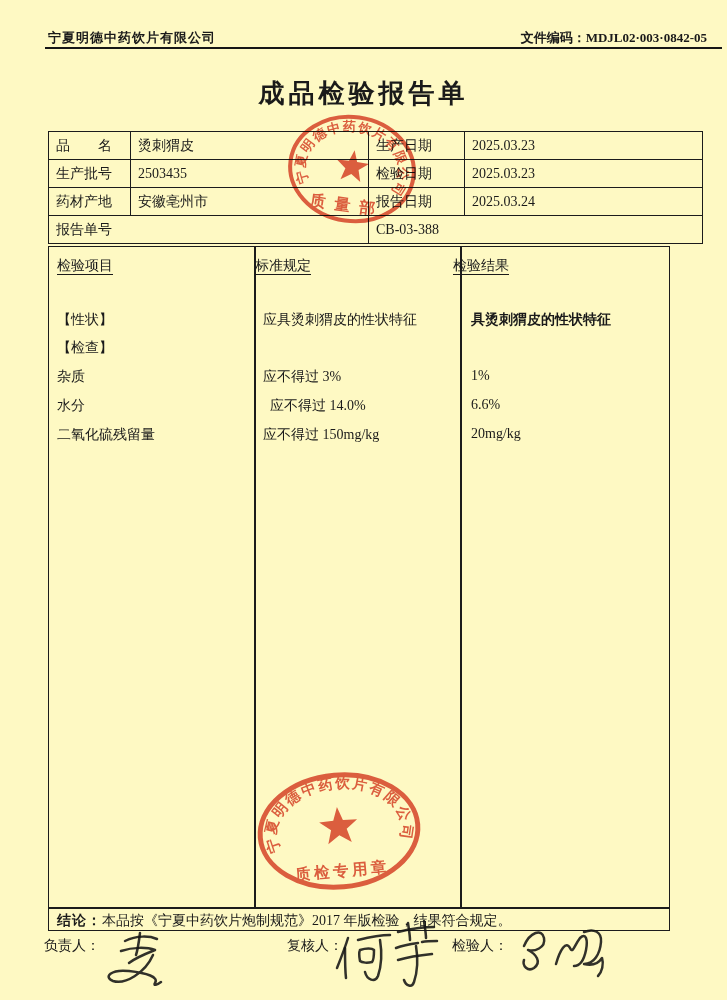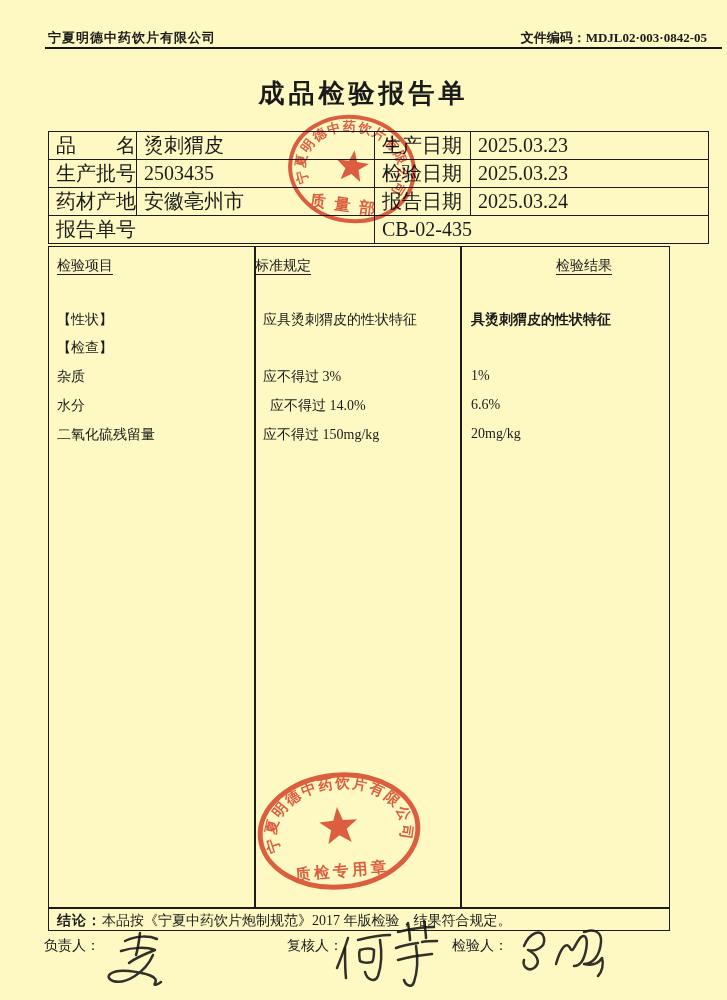"品 名" table.info td { font-size: 20px -> 14px }
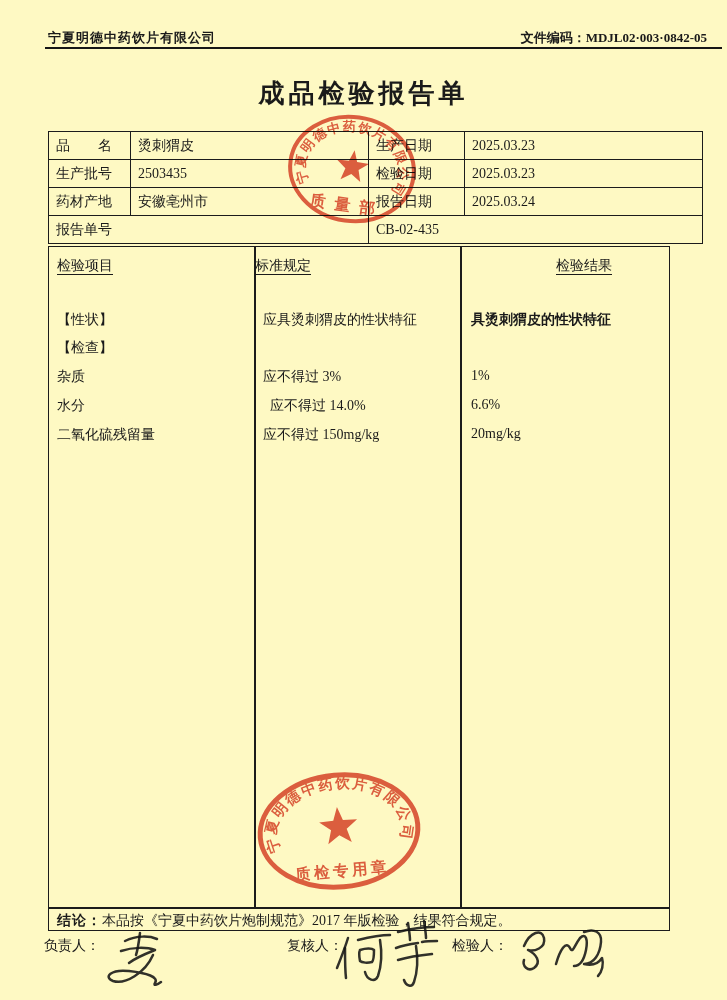"CB-02-435" td { text: CB-02-435 -> CB-03-388 }
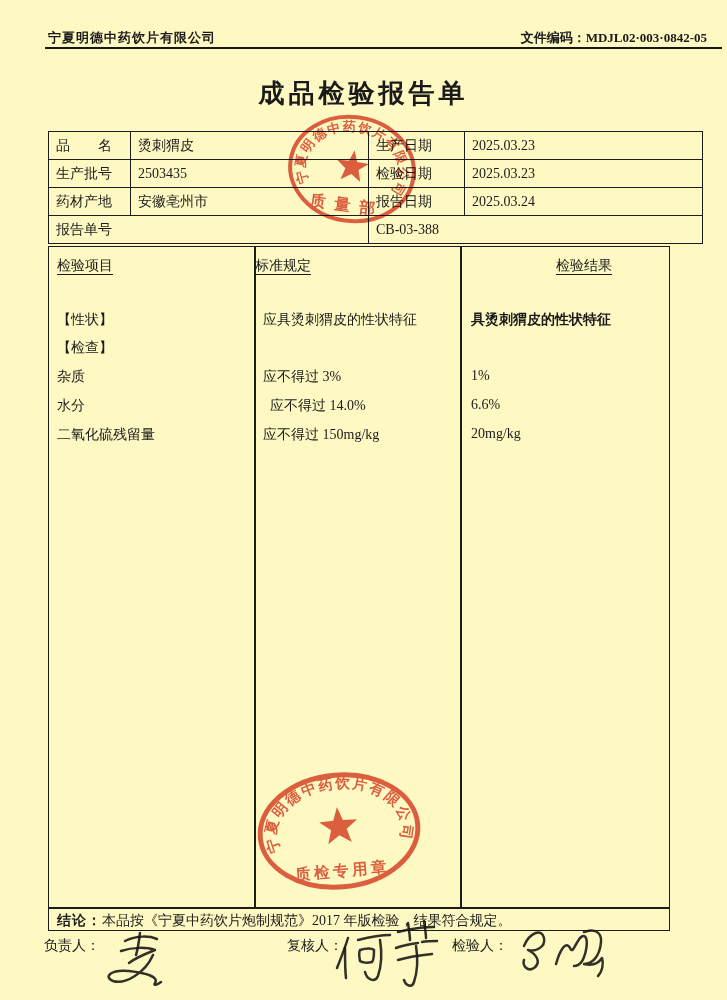"检验结果" .col-h.h3 { left: 432px -> 404px; text-align: center -> none }
